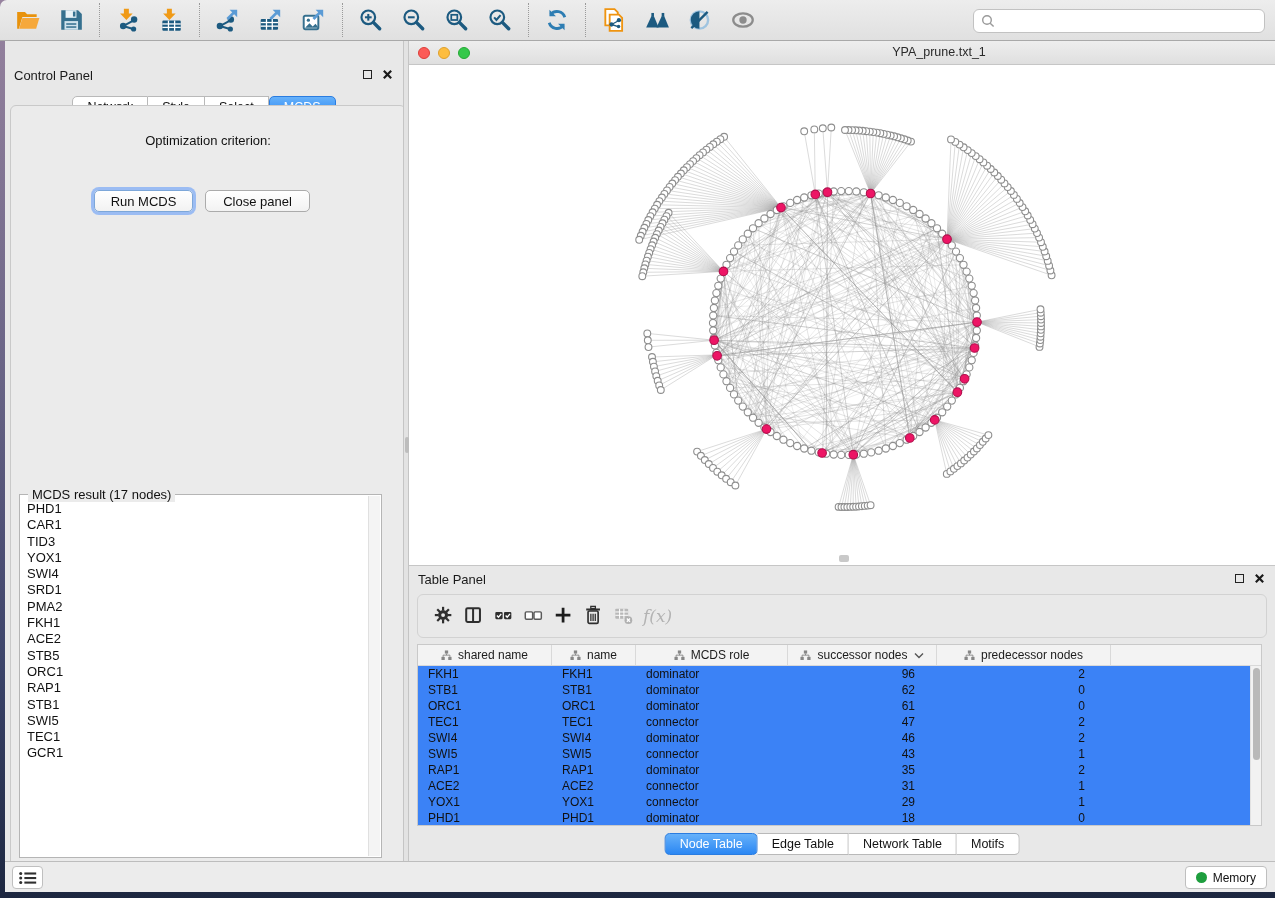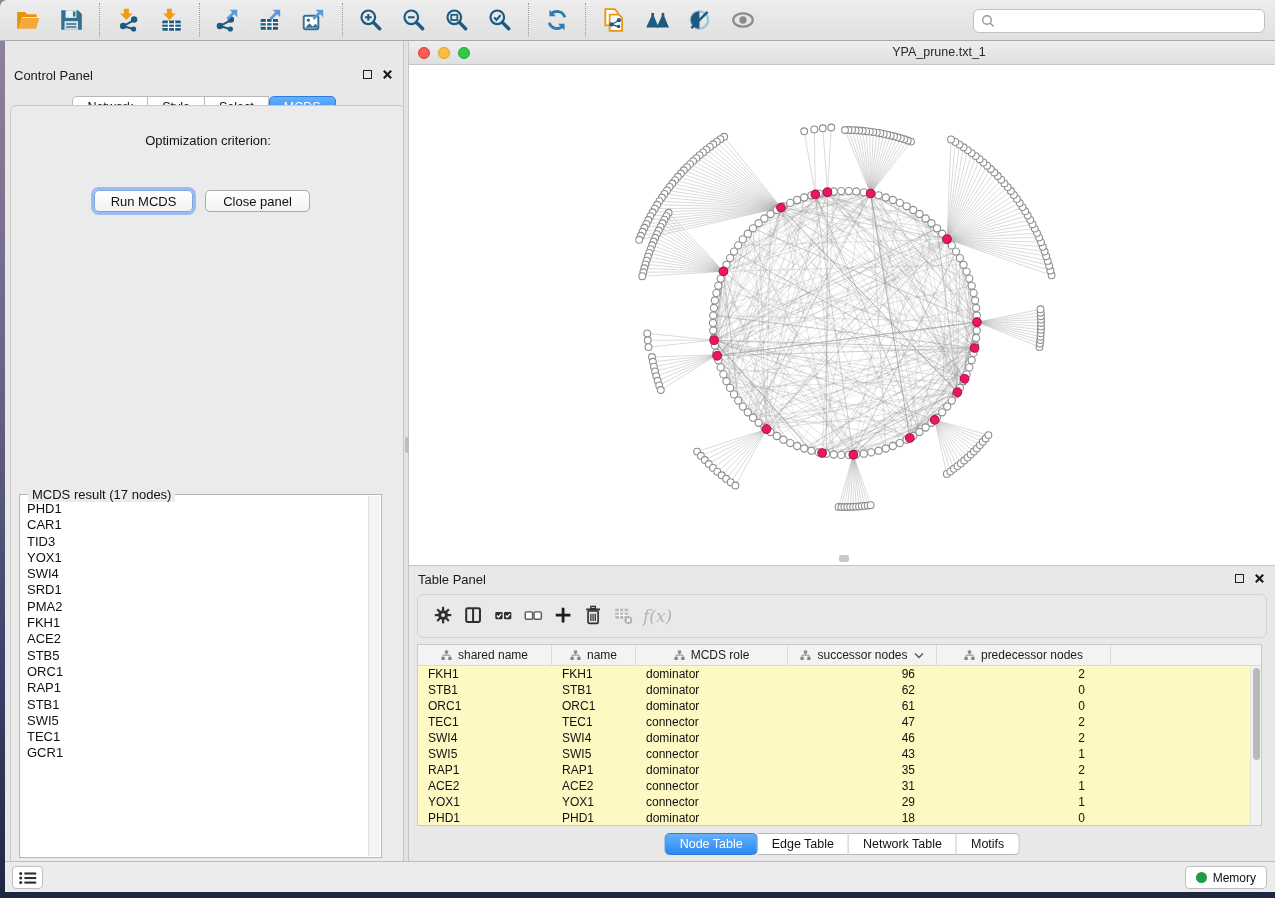"shared name" .tp-table { background: #fef9c3 -> #3b82f6 }
